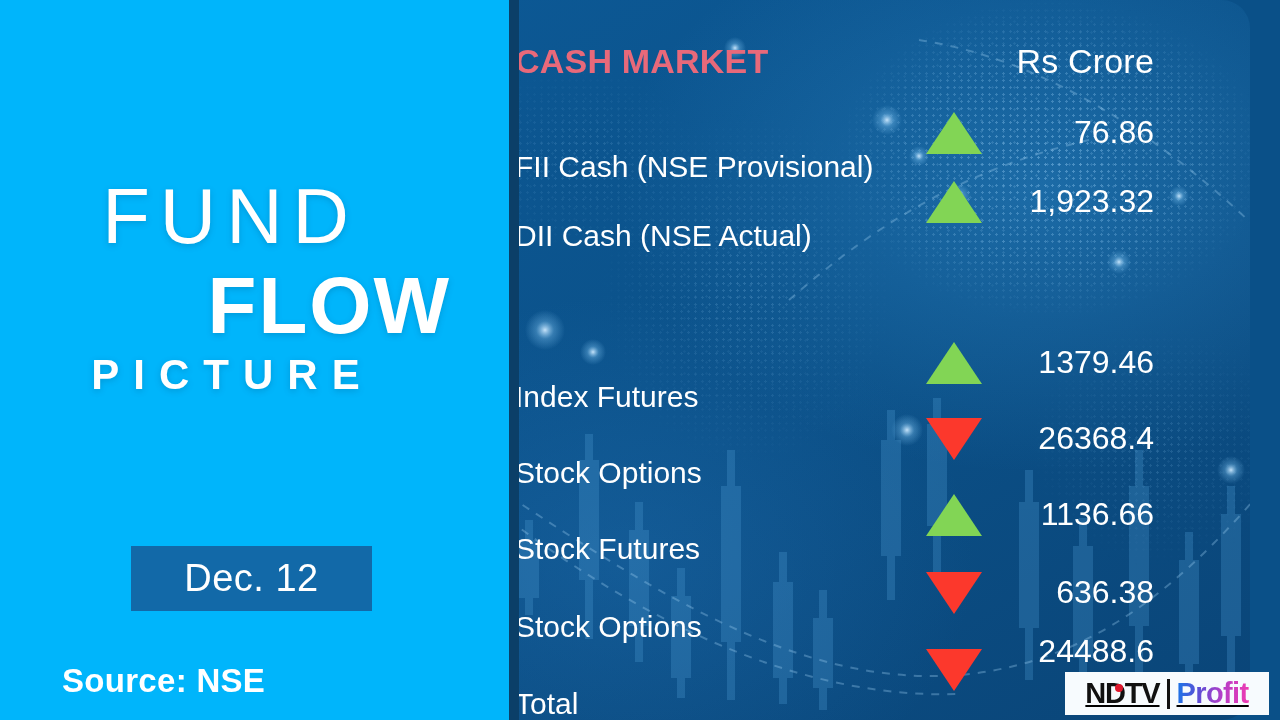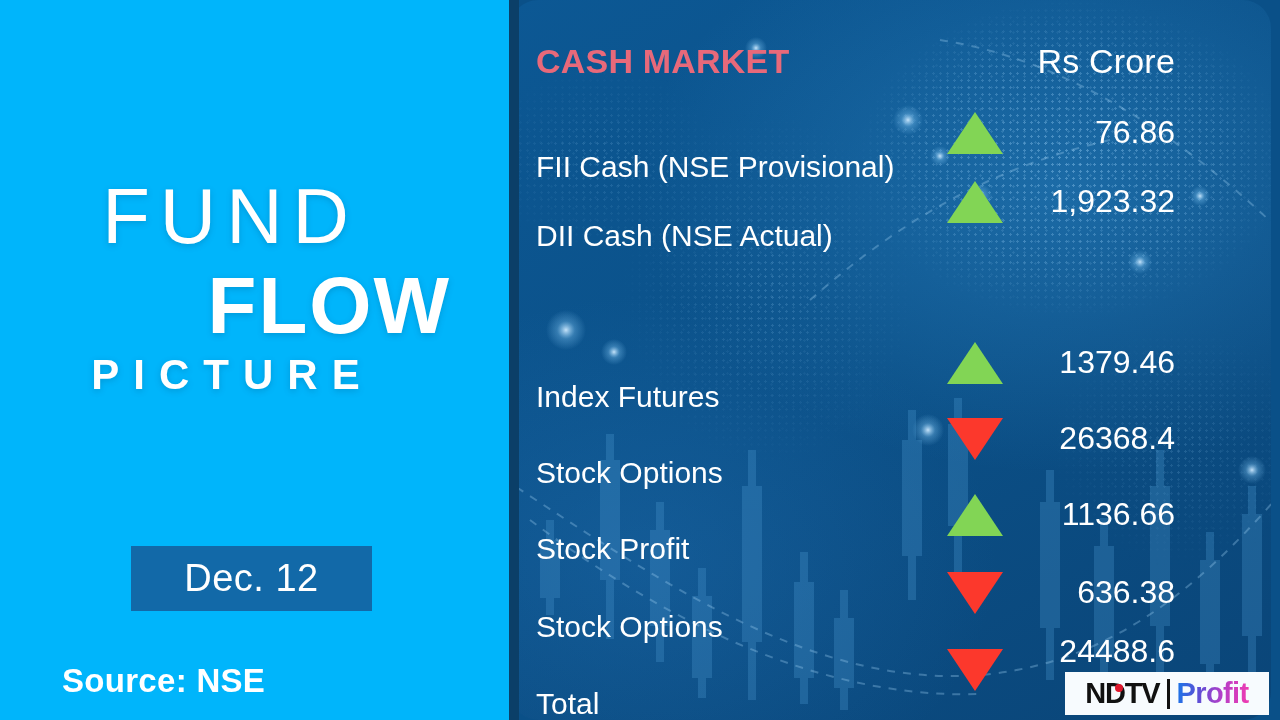"CASH MARKET" #right-panel { left: 510px -> 489px }
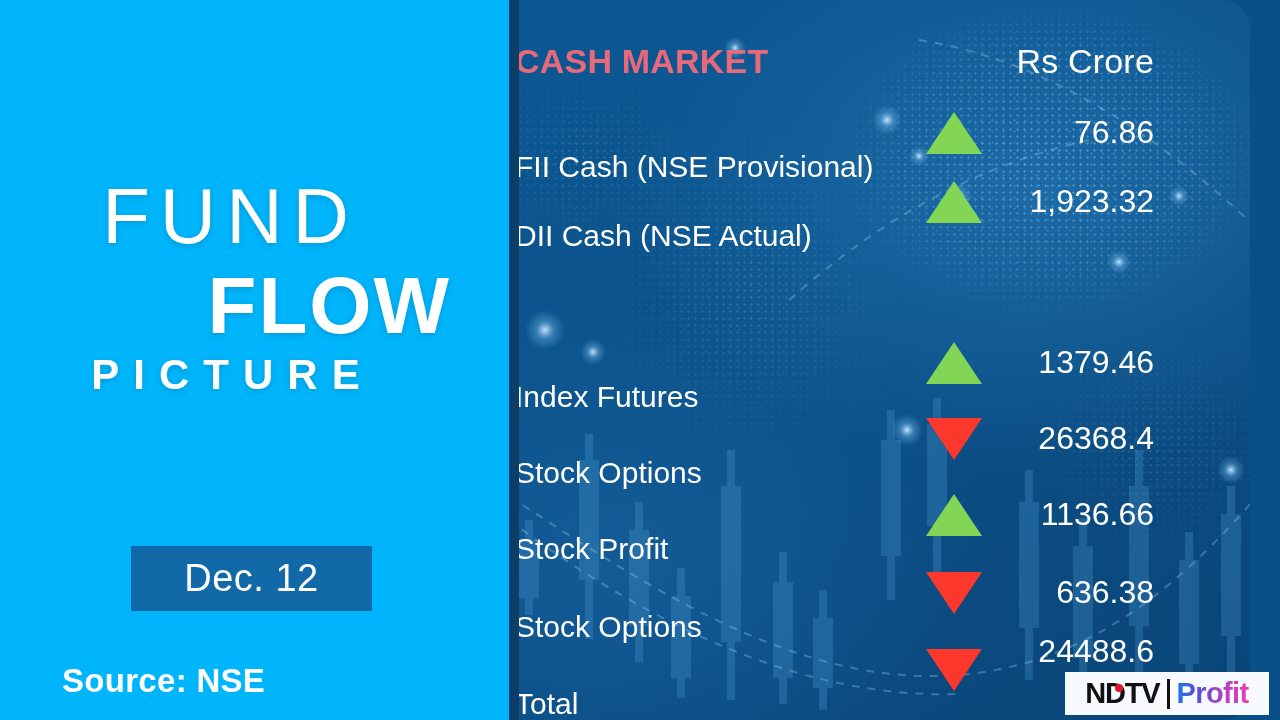"Stock Profit" div.label { text: Profit -> Futures }
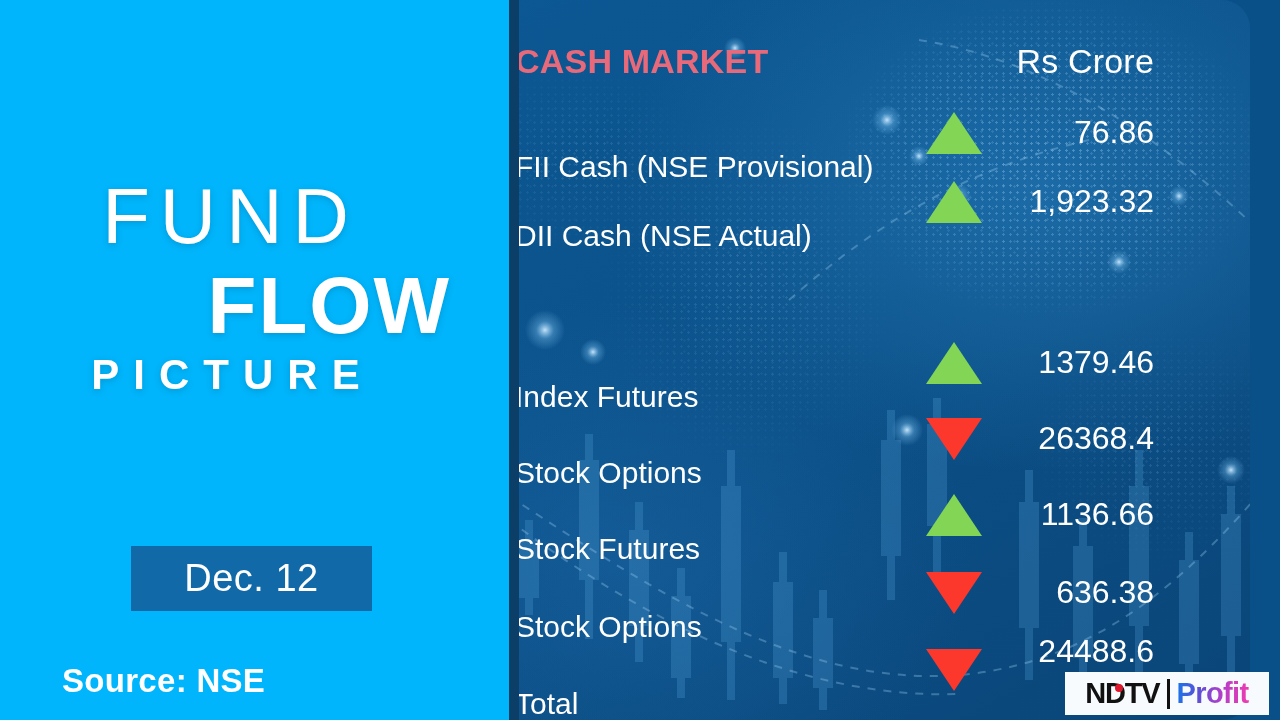"NDTV" .logo-inner { text-decoration: none -> underline }
